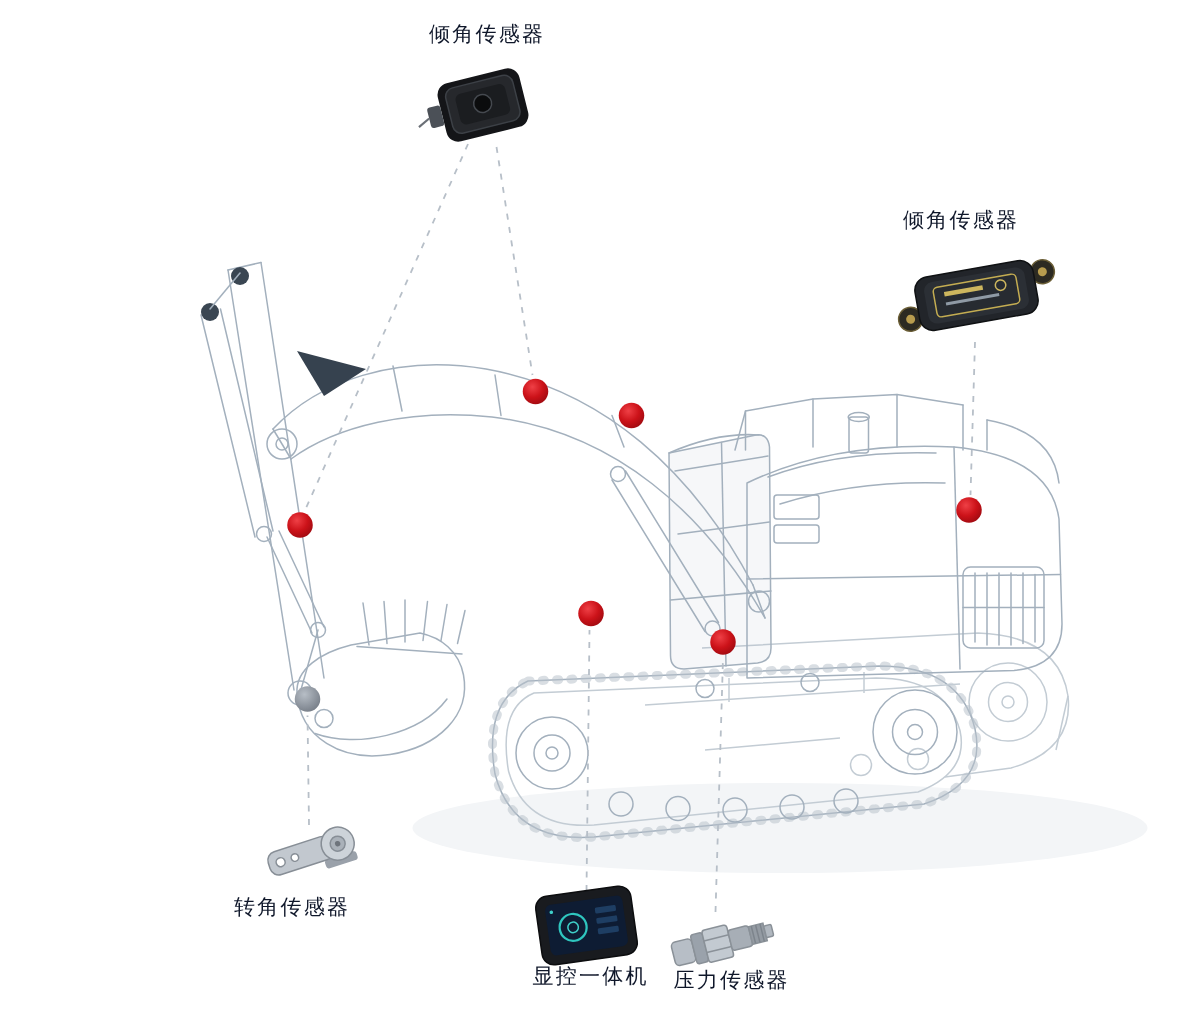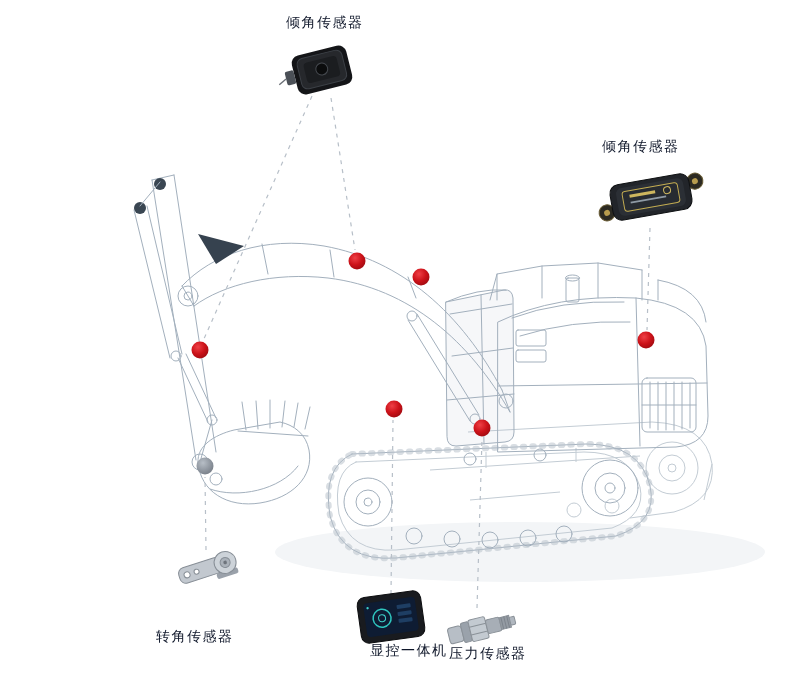"转角传感器" div.label { top: 628px -> 596px }
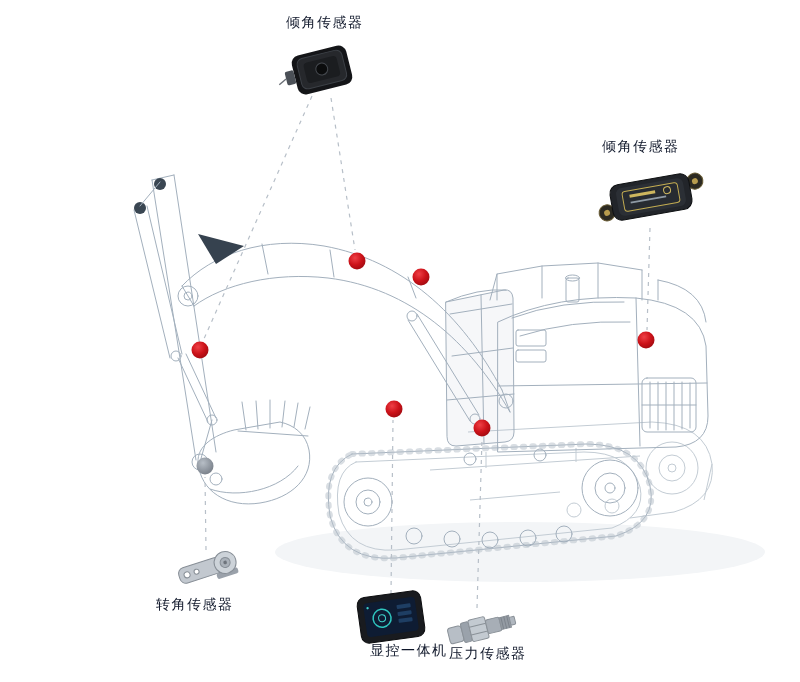"显控一体机" div.label { left: 370px -> 355px }
